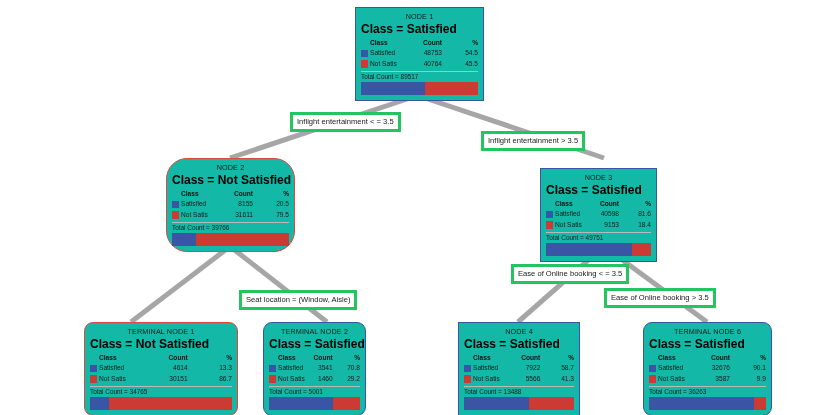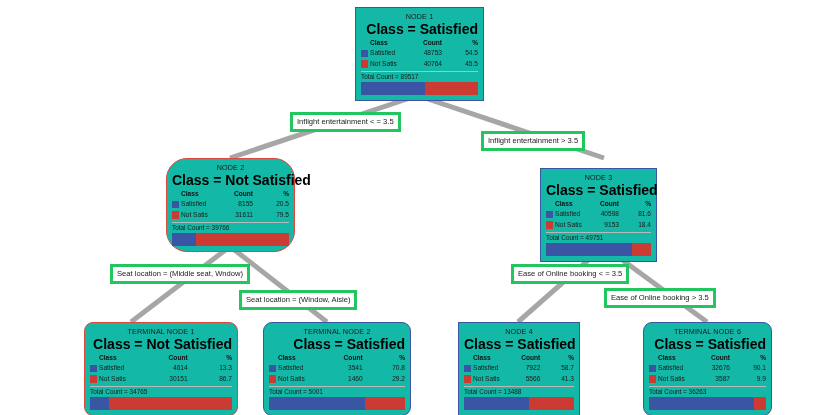"Class = Satisfied" .node-class { font-size: 14px -> 12px; text-align: right -> left }
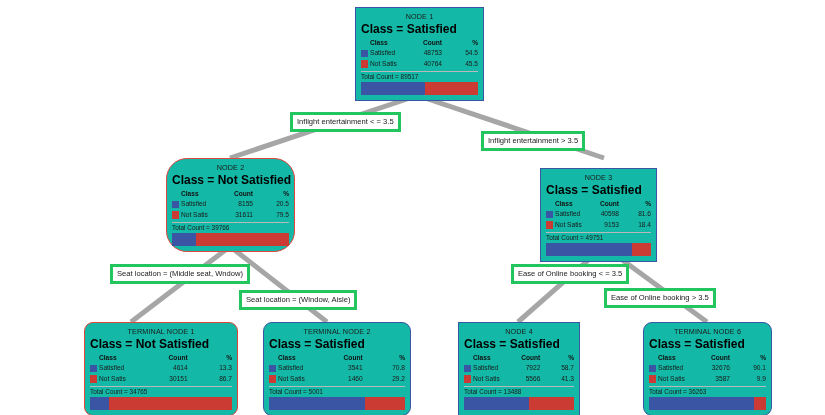"Seat location = (Middle seat," div.edge-label { html: <div>Seat location = (Middle seat, Wndow)</div> -> none }
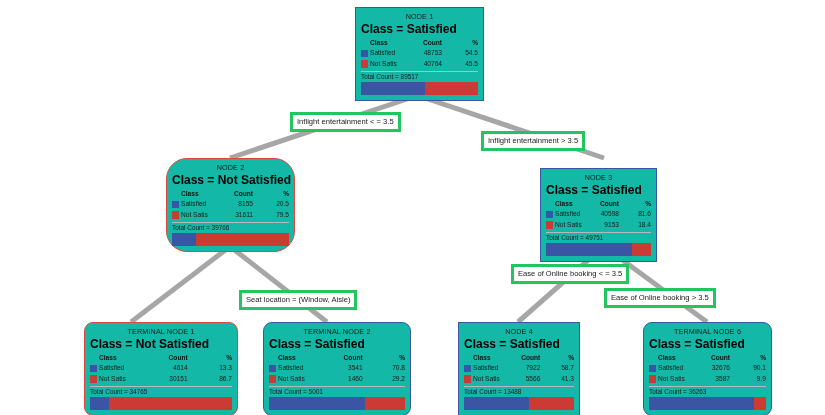"TERMINAL NODE 2" div.node { width: 148px -> 103px }
